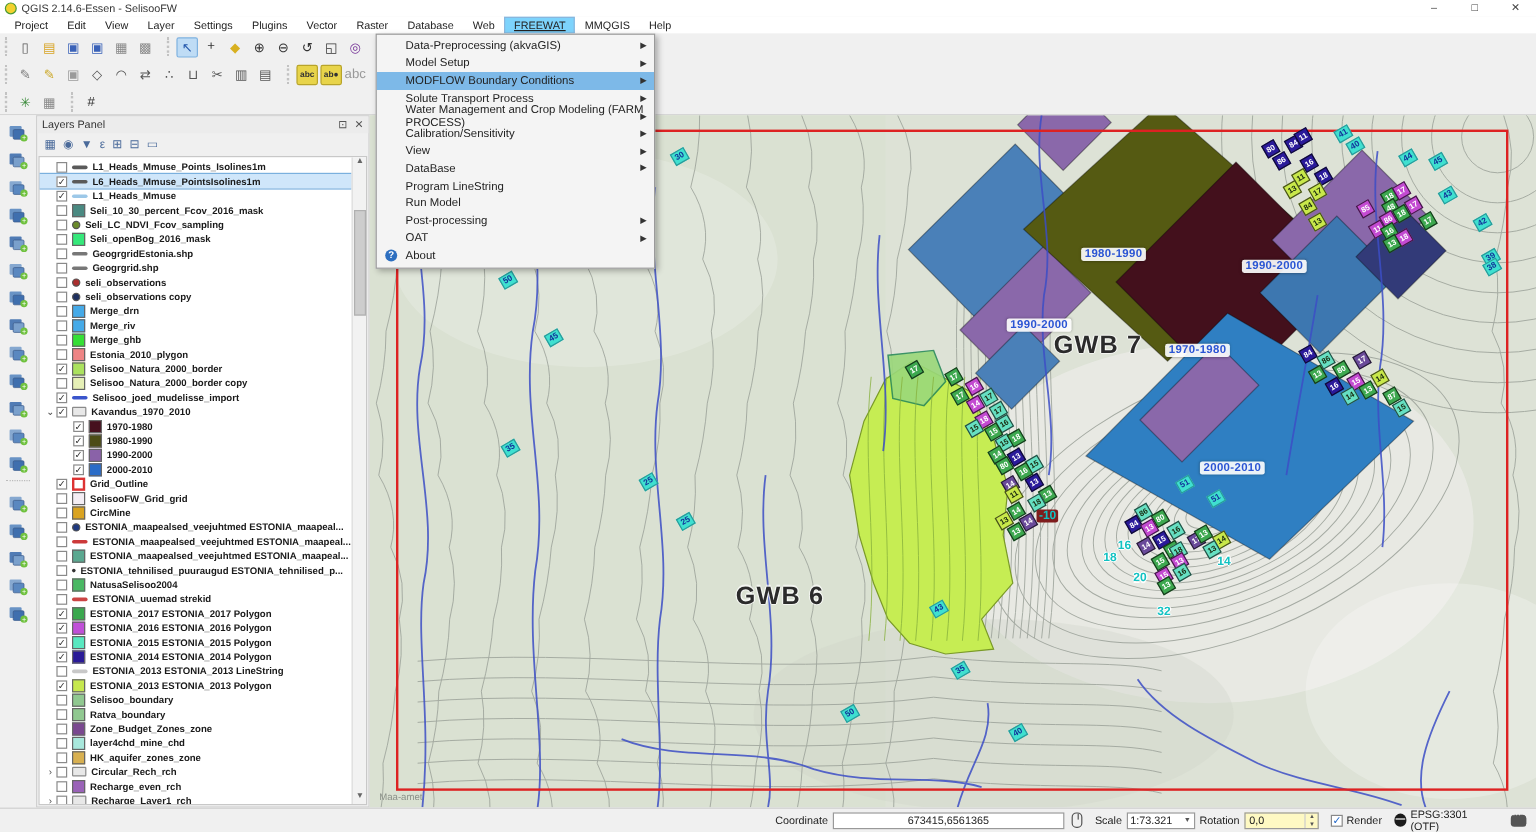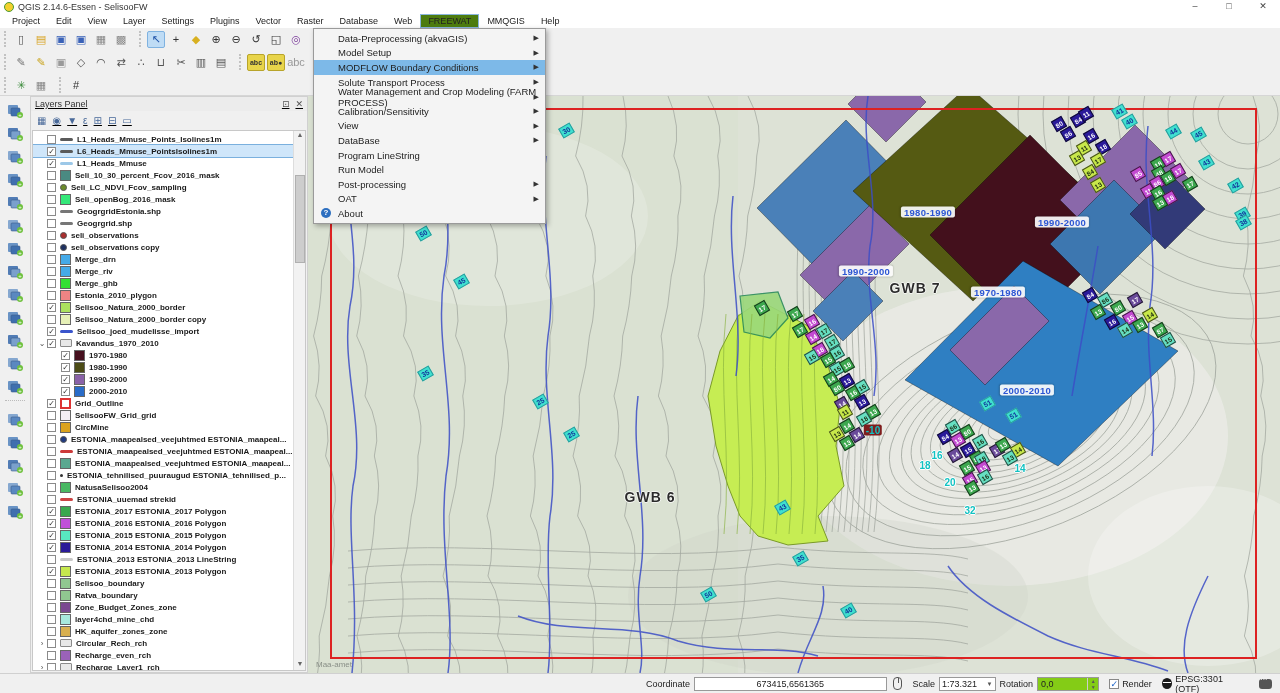"FREEWAT" .menu-item.active { background: #4d7c0f -> #7dd3fc; text-decoration: none -> underline }
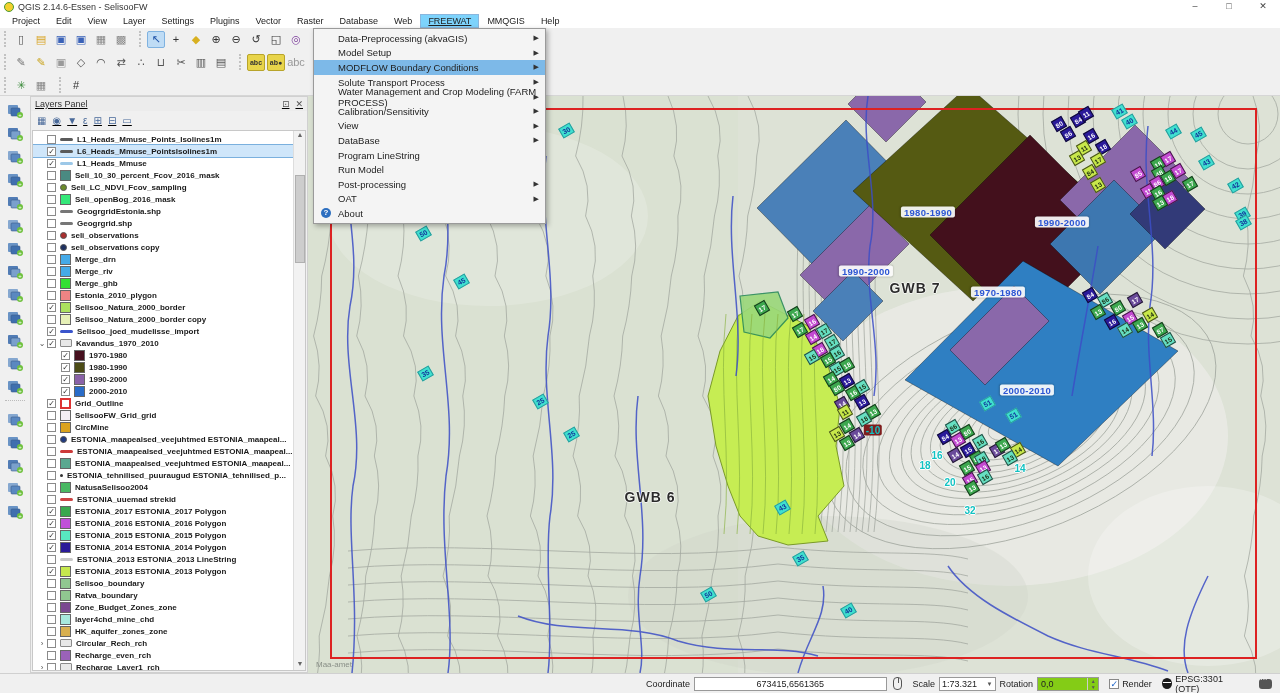"Layers Panel" .layers-panel { text-decoration: underline -> none }
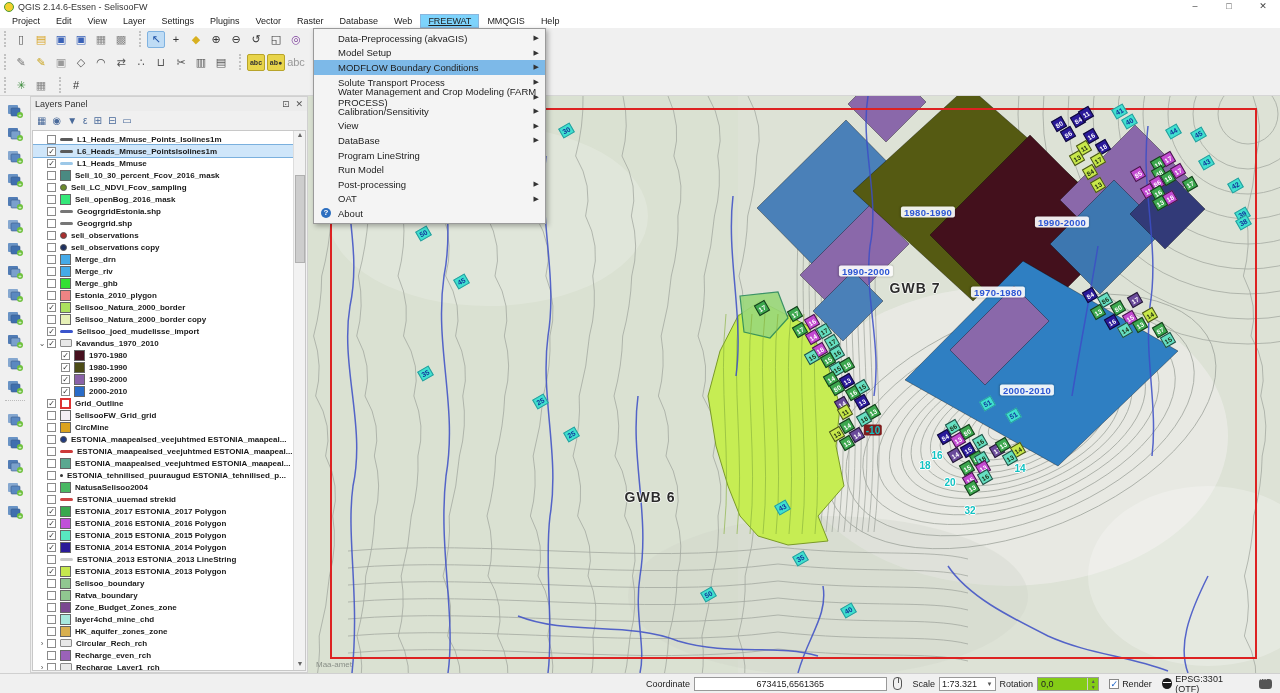"GWB 7" .gwb { font-size: 14px -> 21px }
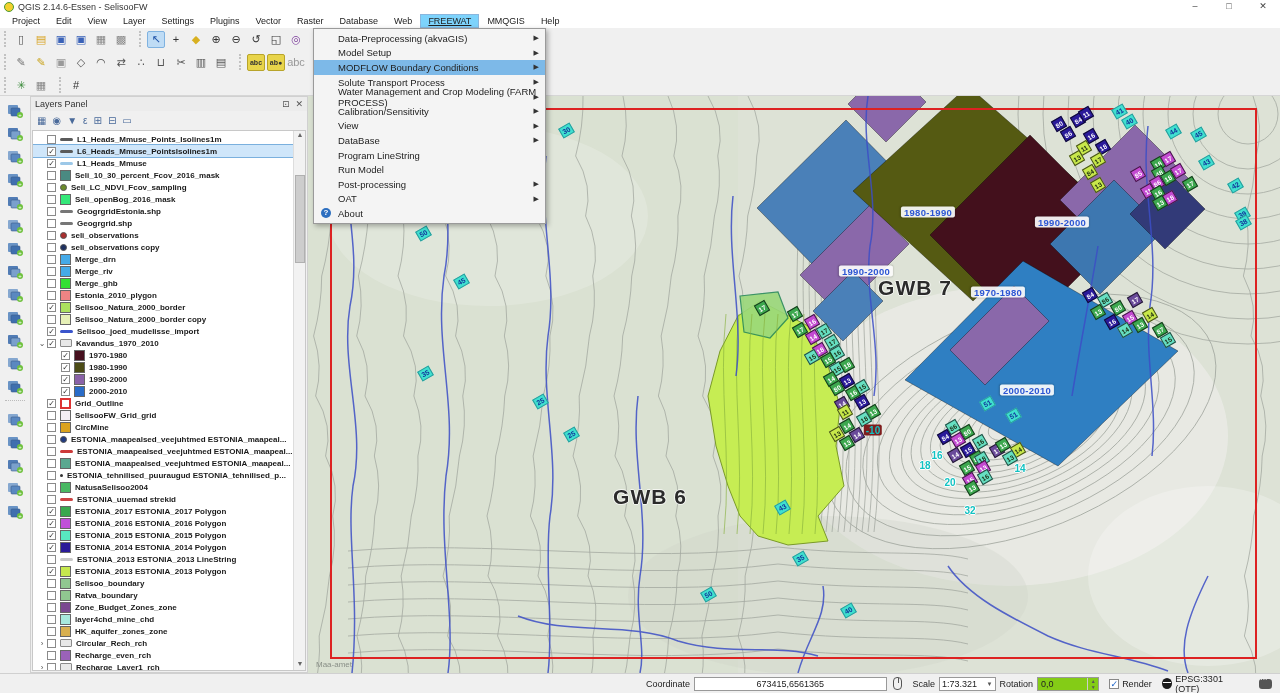"0,0" .sb-spin { background: #84cc16 -> #fef9c3 }
